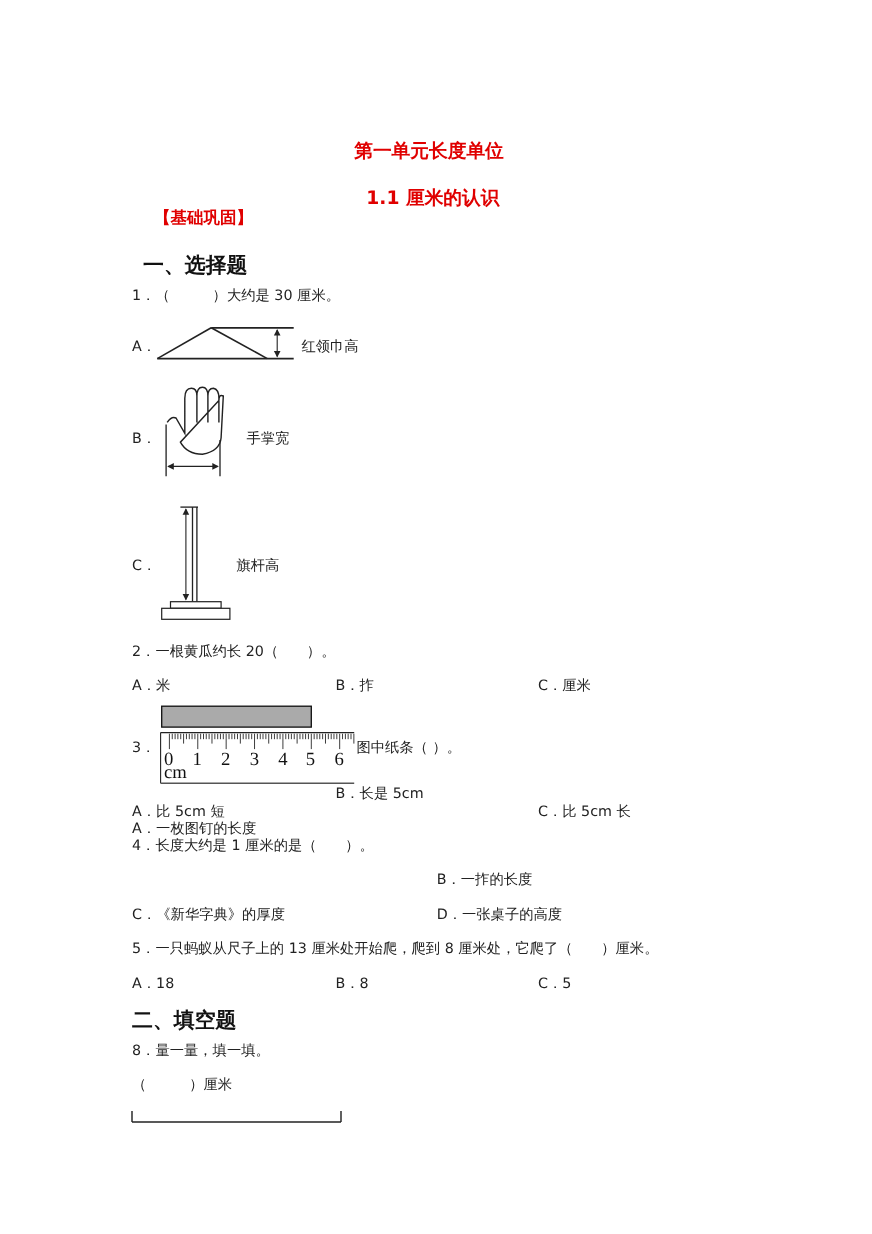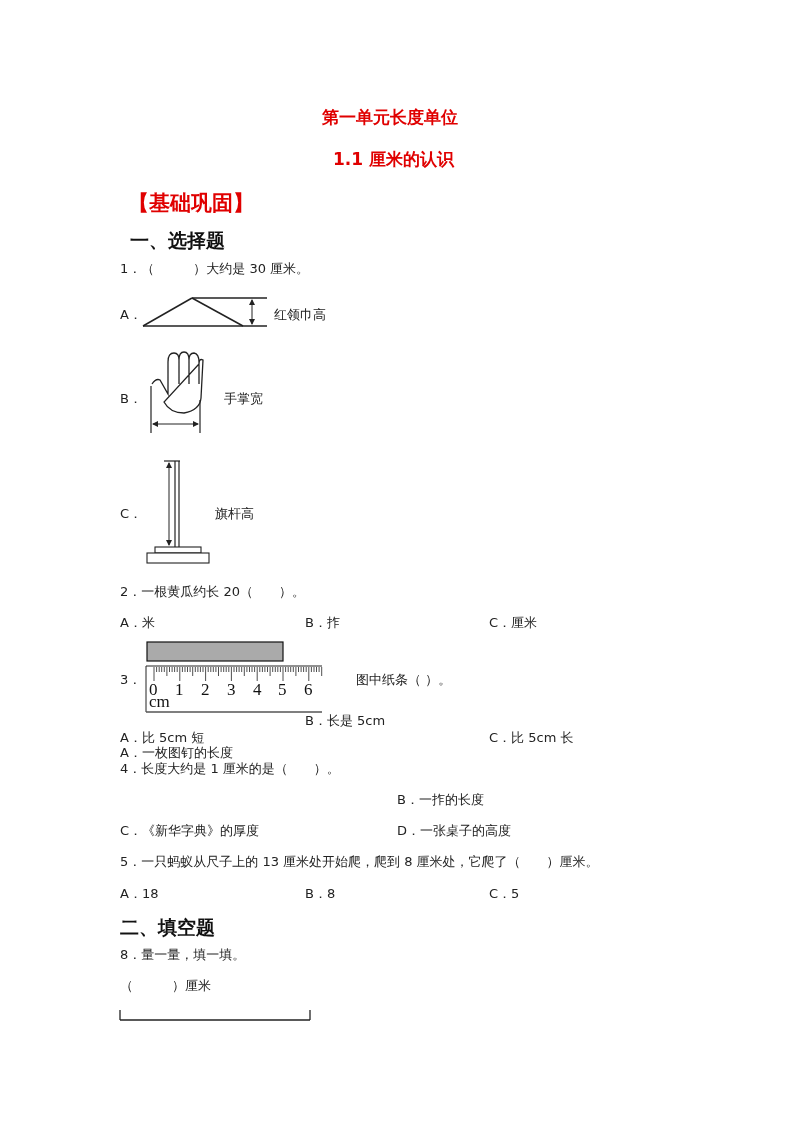"第一单元长度单位" .title { margin-top: none -> 20px }
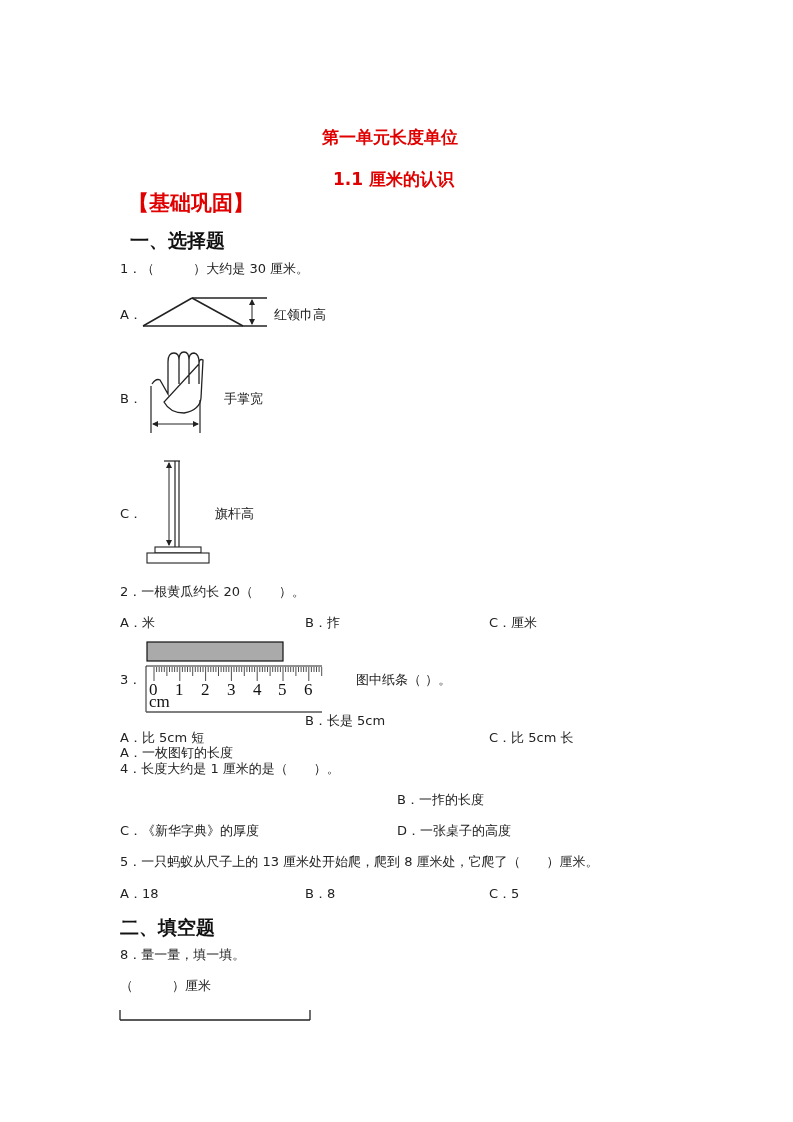"【基础巩固】" .sec-red { font-size: 21px -> 15px; margin-left: none -> 12px }
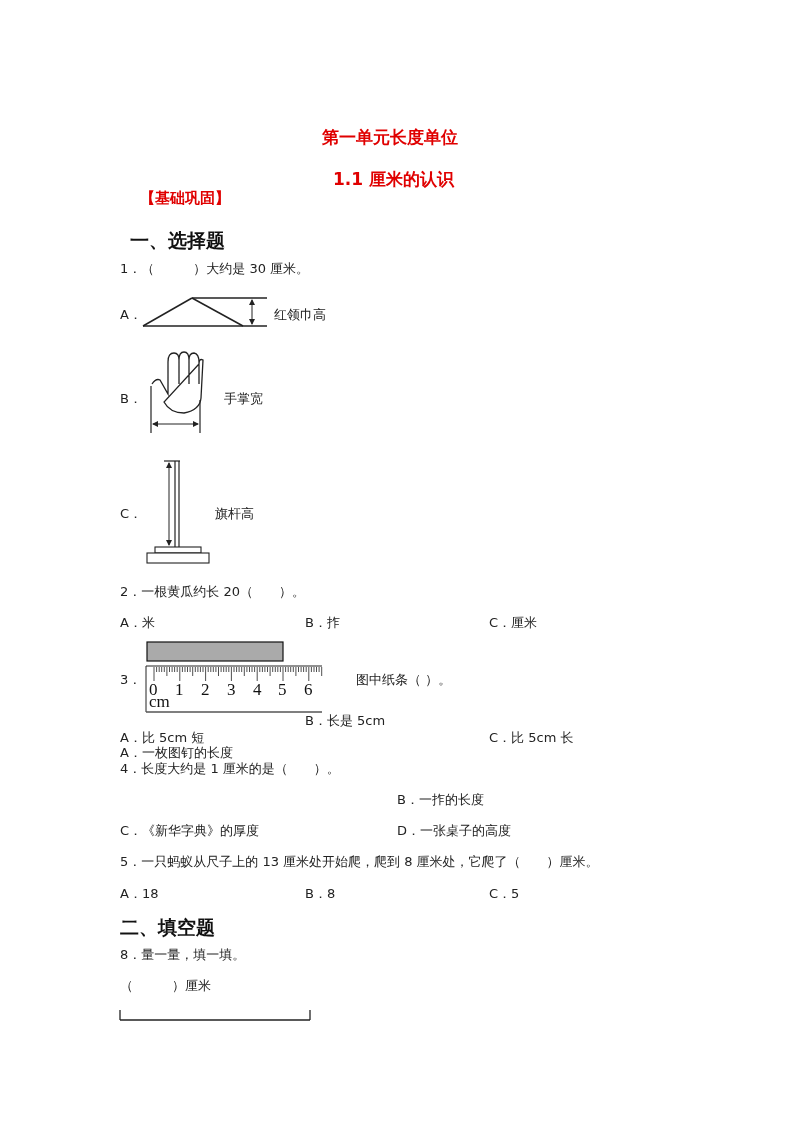"图中纸条（ ）。" div.abs { margin-left: 32px -> none }
